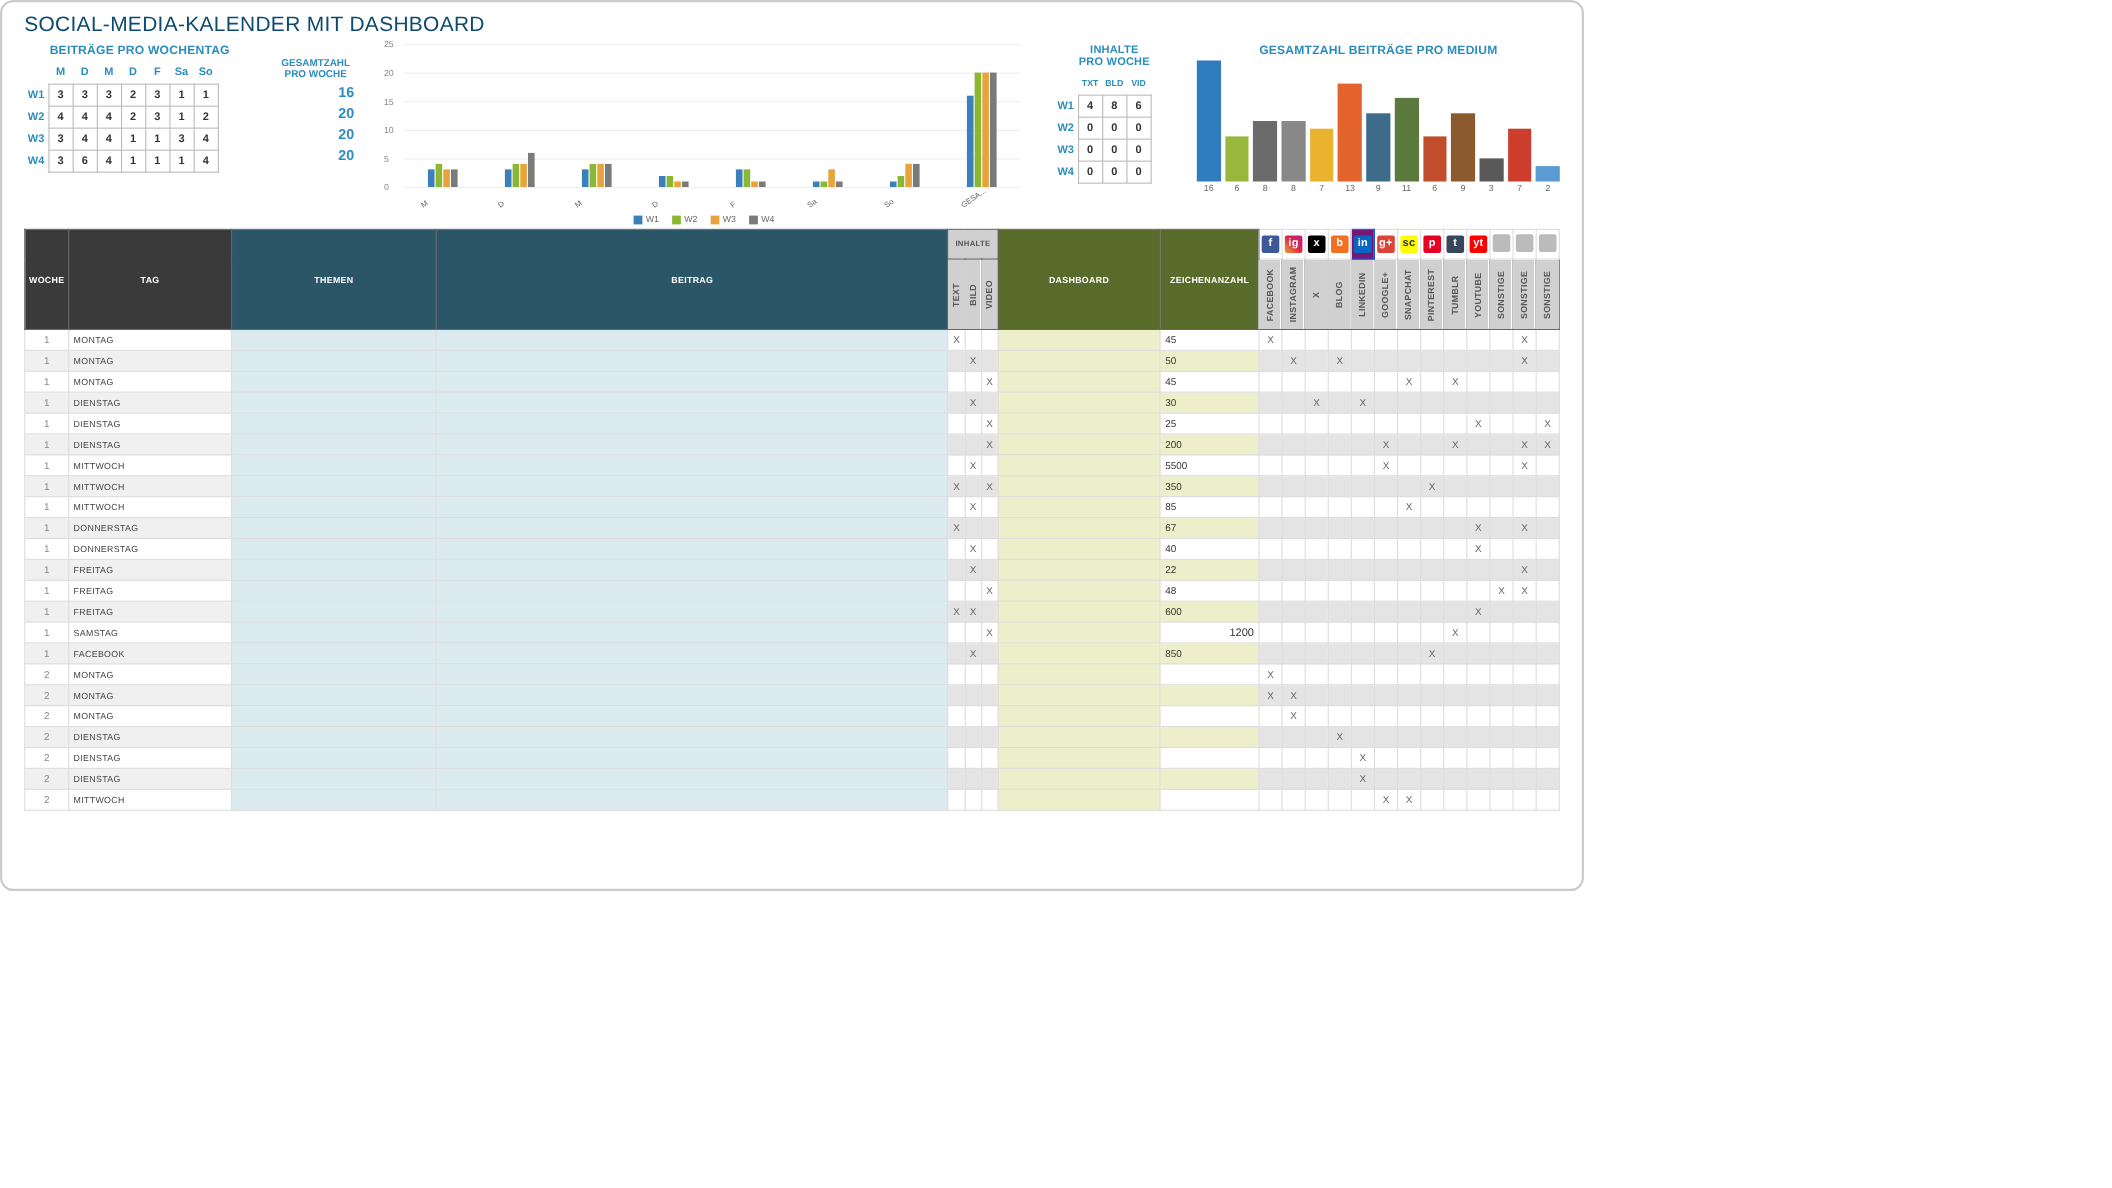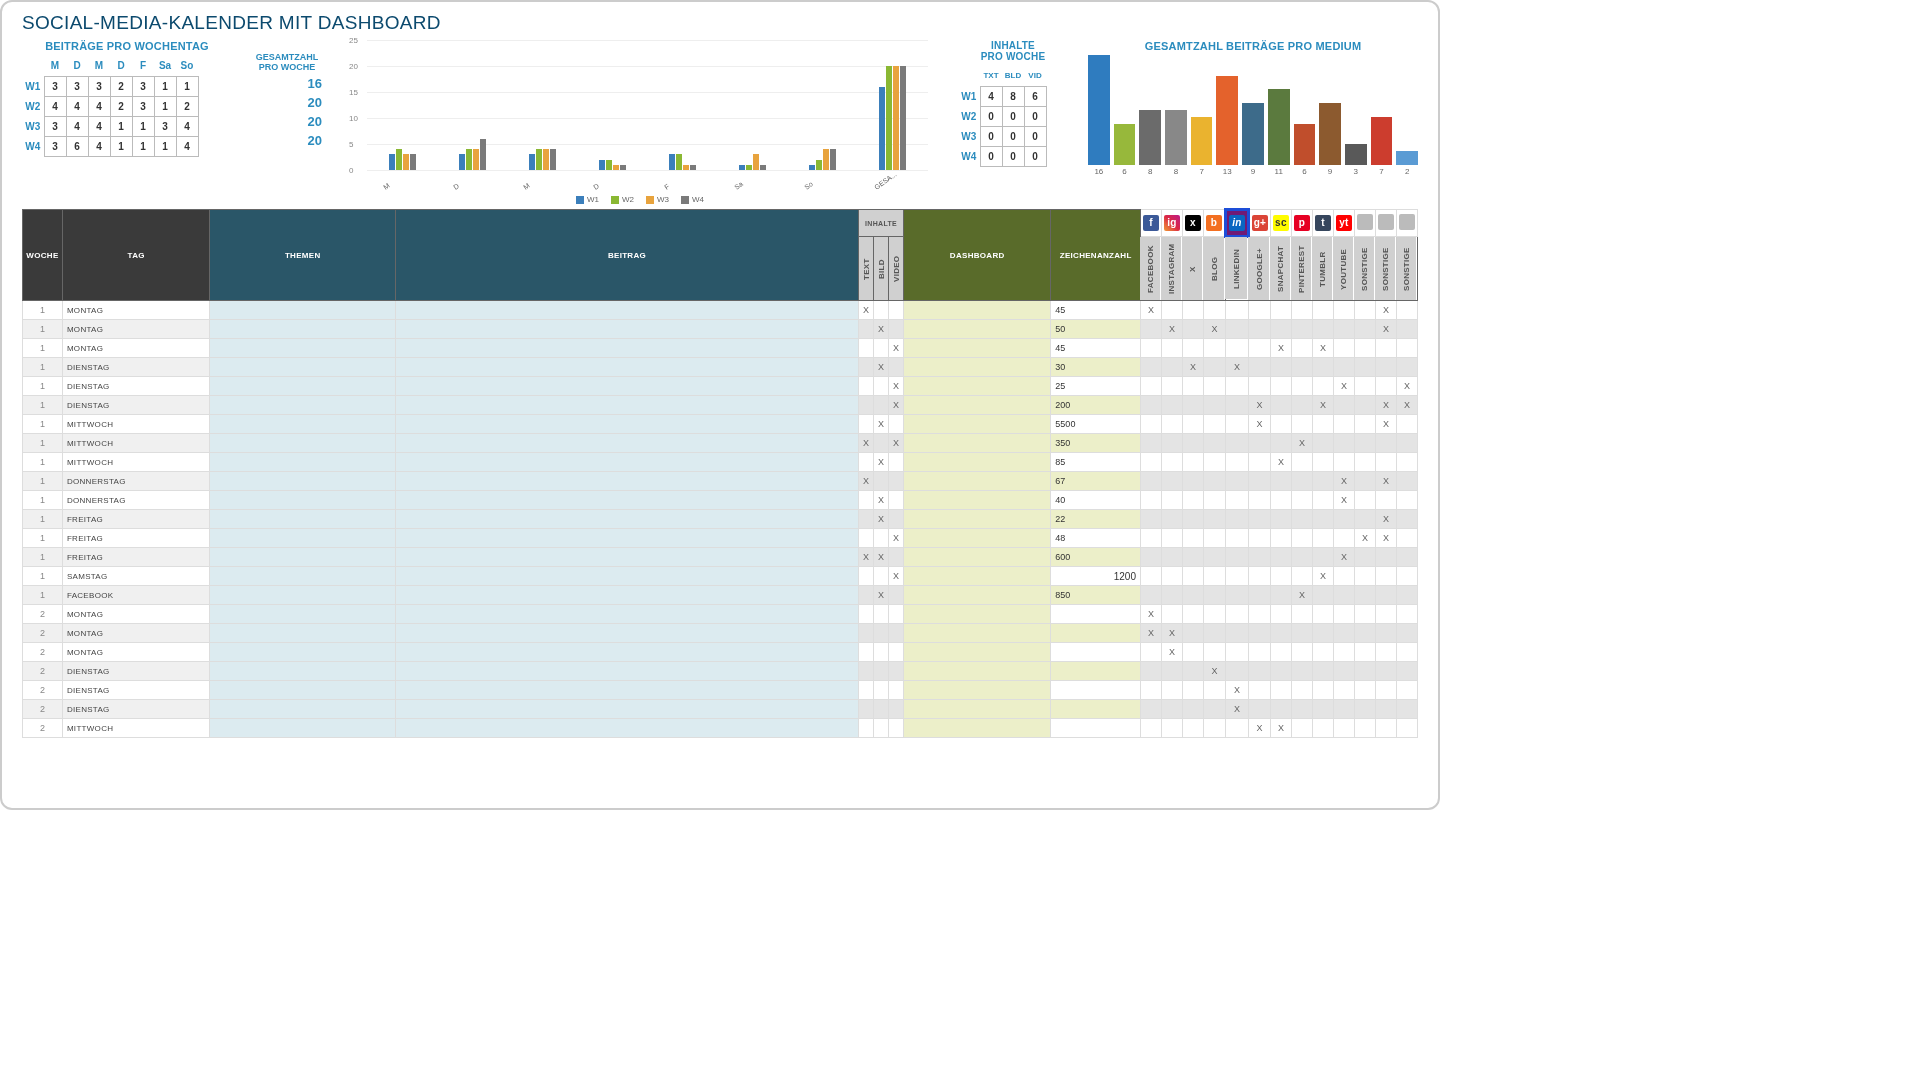"in" th.icon-cell { border: 3px solid #1d4ed8 -> 1px solid #1d4ed8; font-style: italic -> none }
